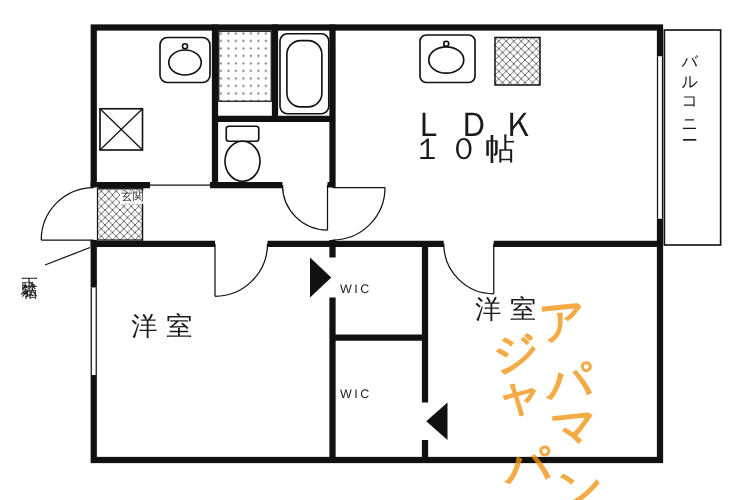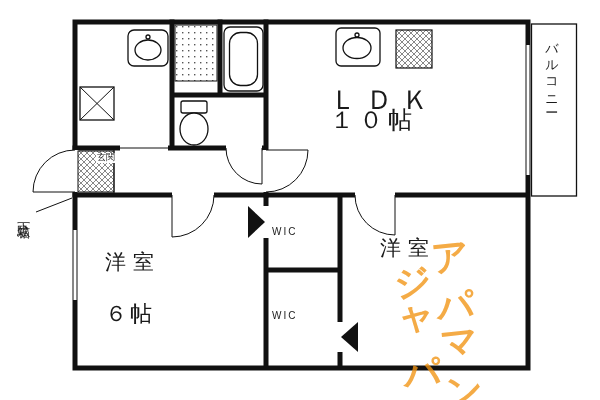"６帖" div.lbl { html: <div>６帖</div> -> none }
